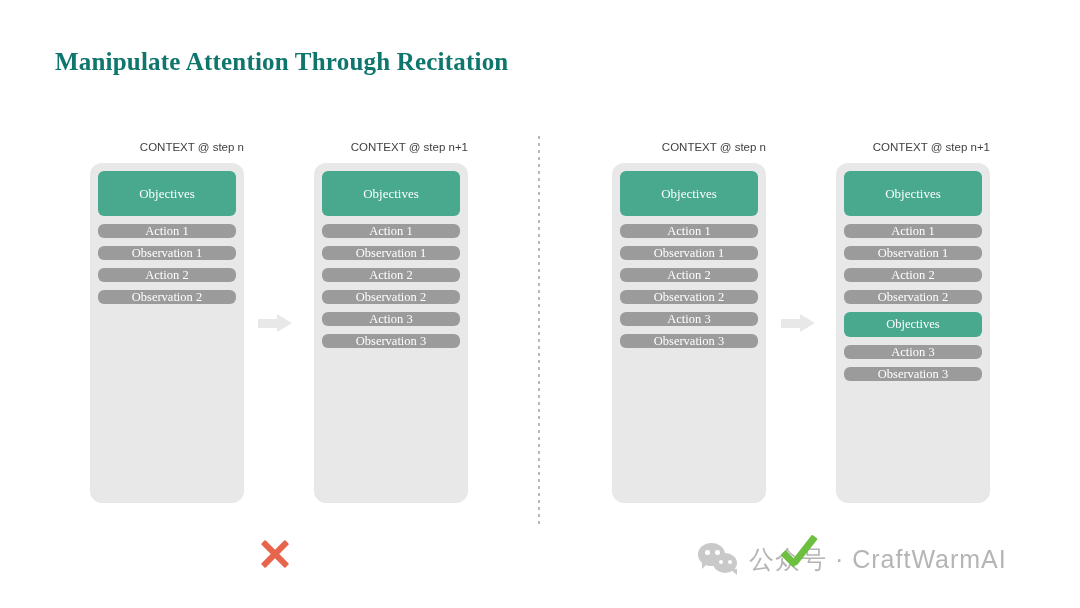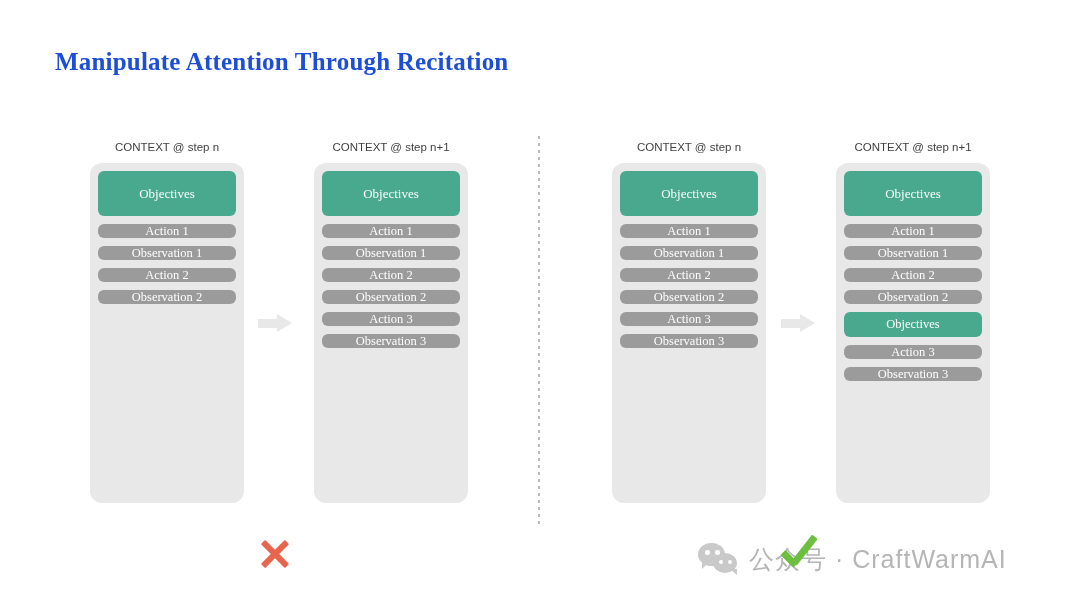"Manipulate Attention Through Recitation" .slide-title { color: #1d4ed8 -> #0f766e }
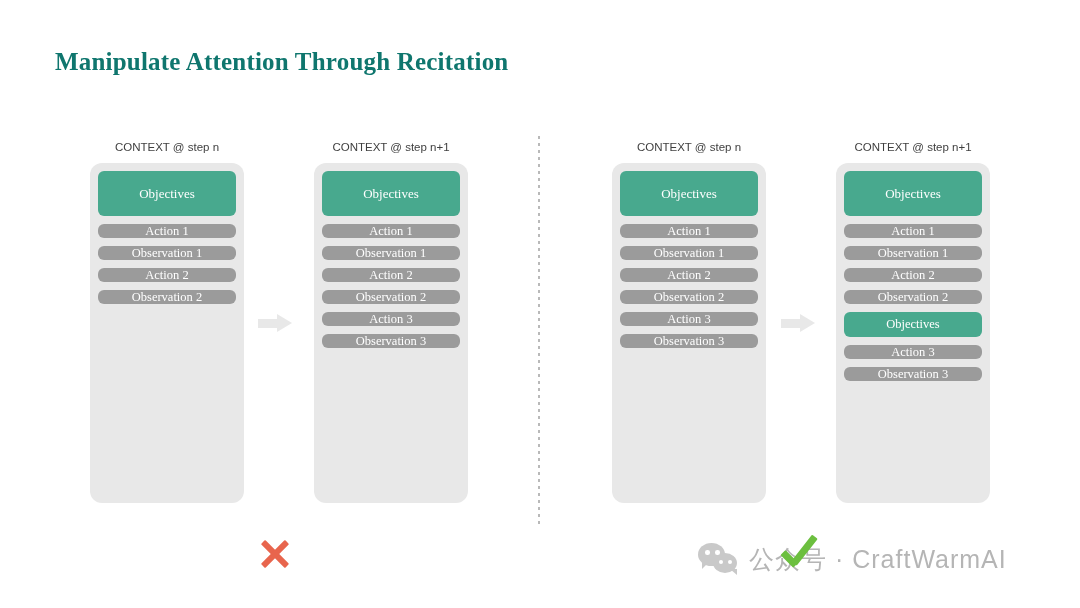"CONTEXT @ step n" .column-label { text-align: center -> right }
